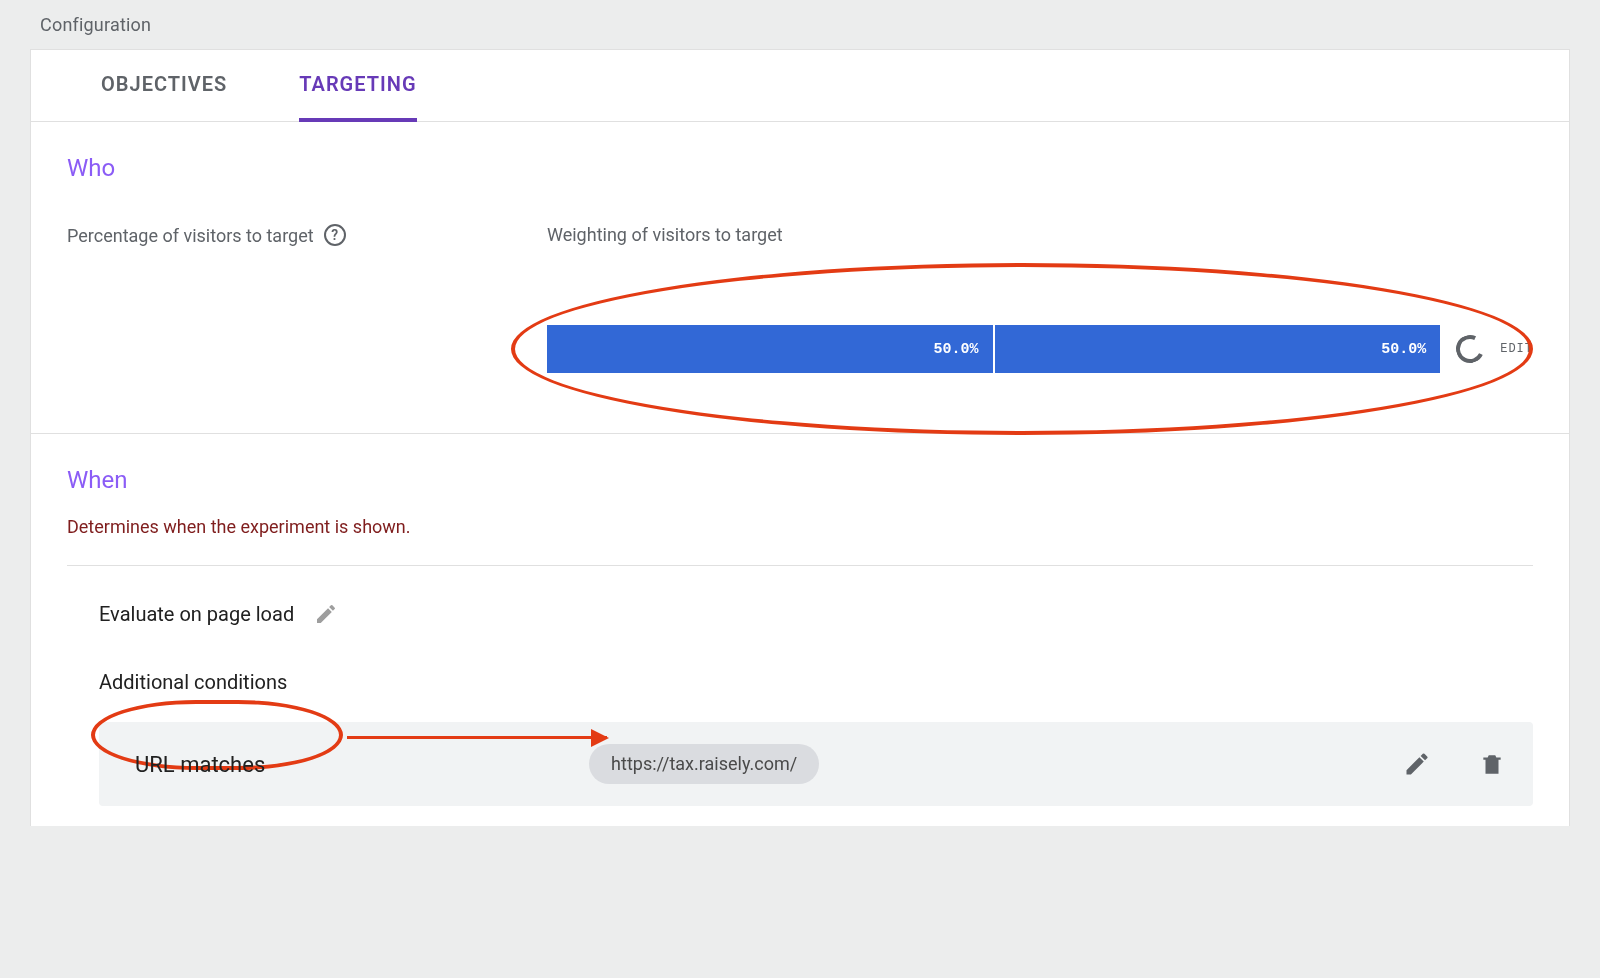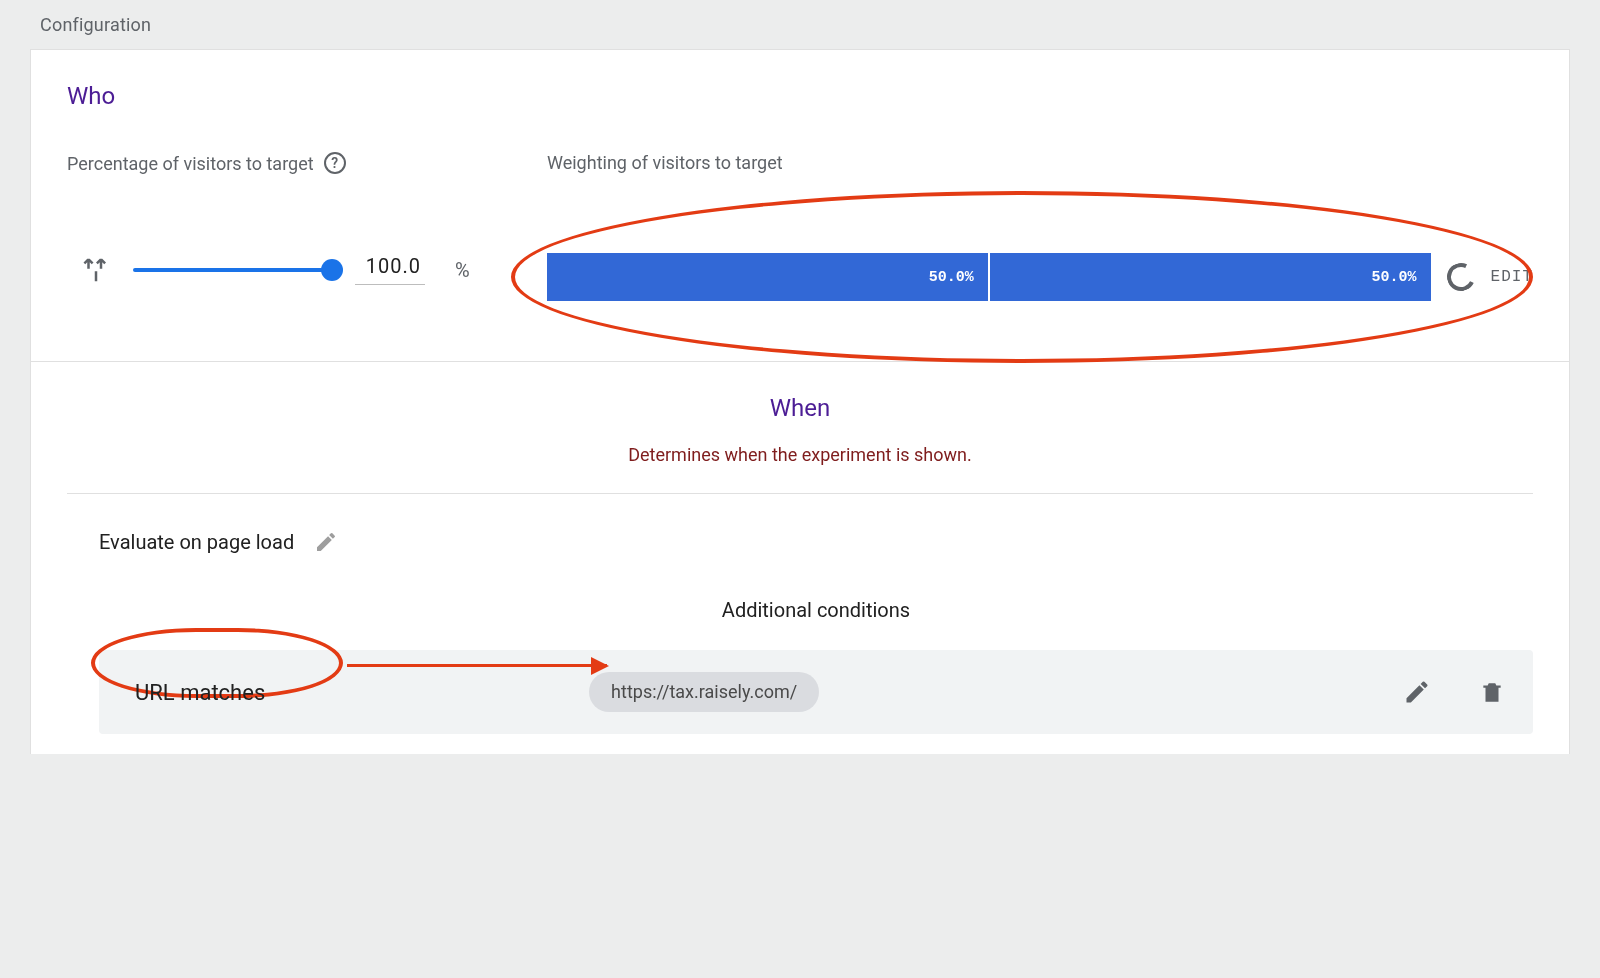"OBJECTIVES" div.tabs { html: none -> <div> <div>OBJECTIVES</div> <div>TARGETING</div> </div> }
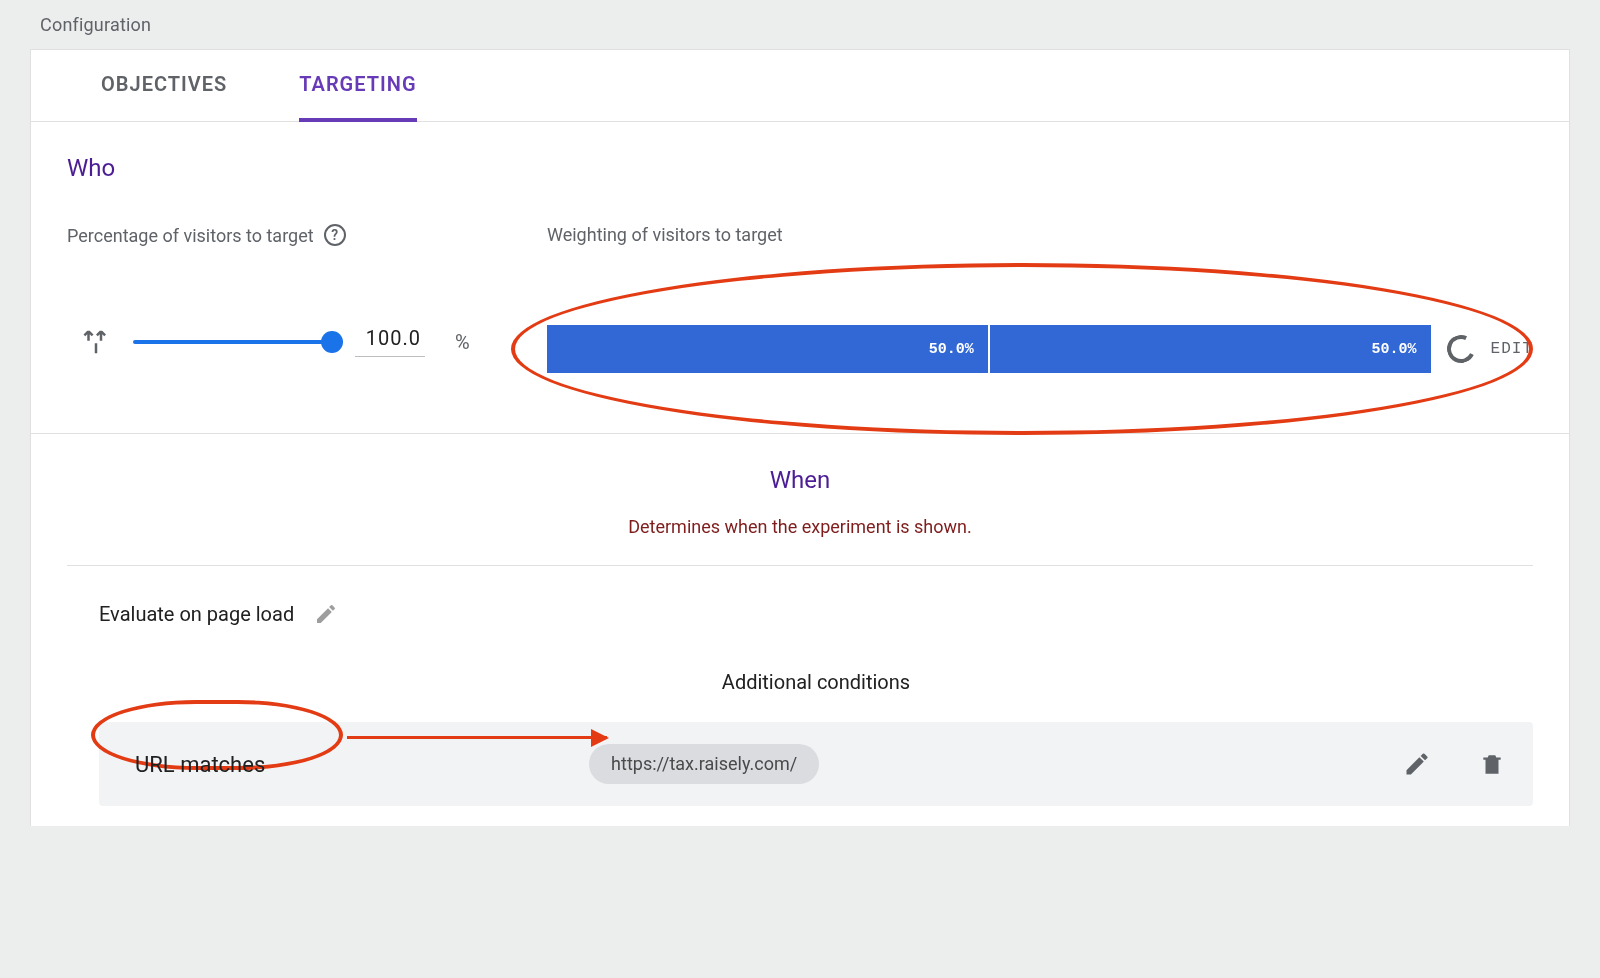"Who" .section h2 { color: #4c1d95 -> #8b5cf6 }
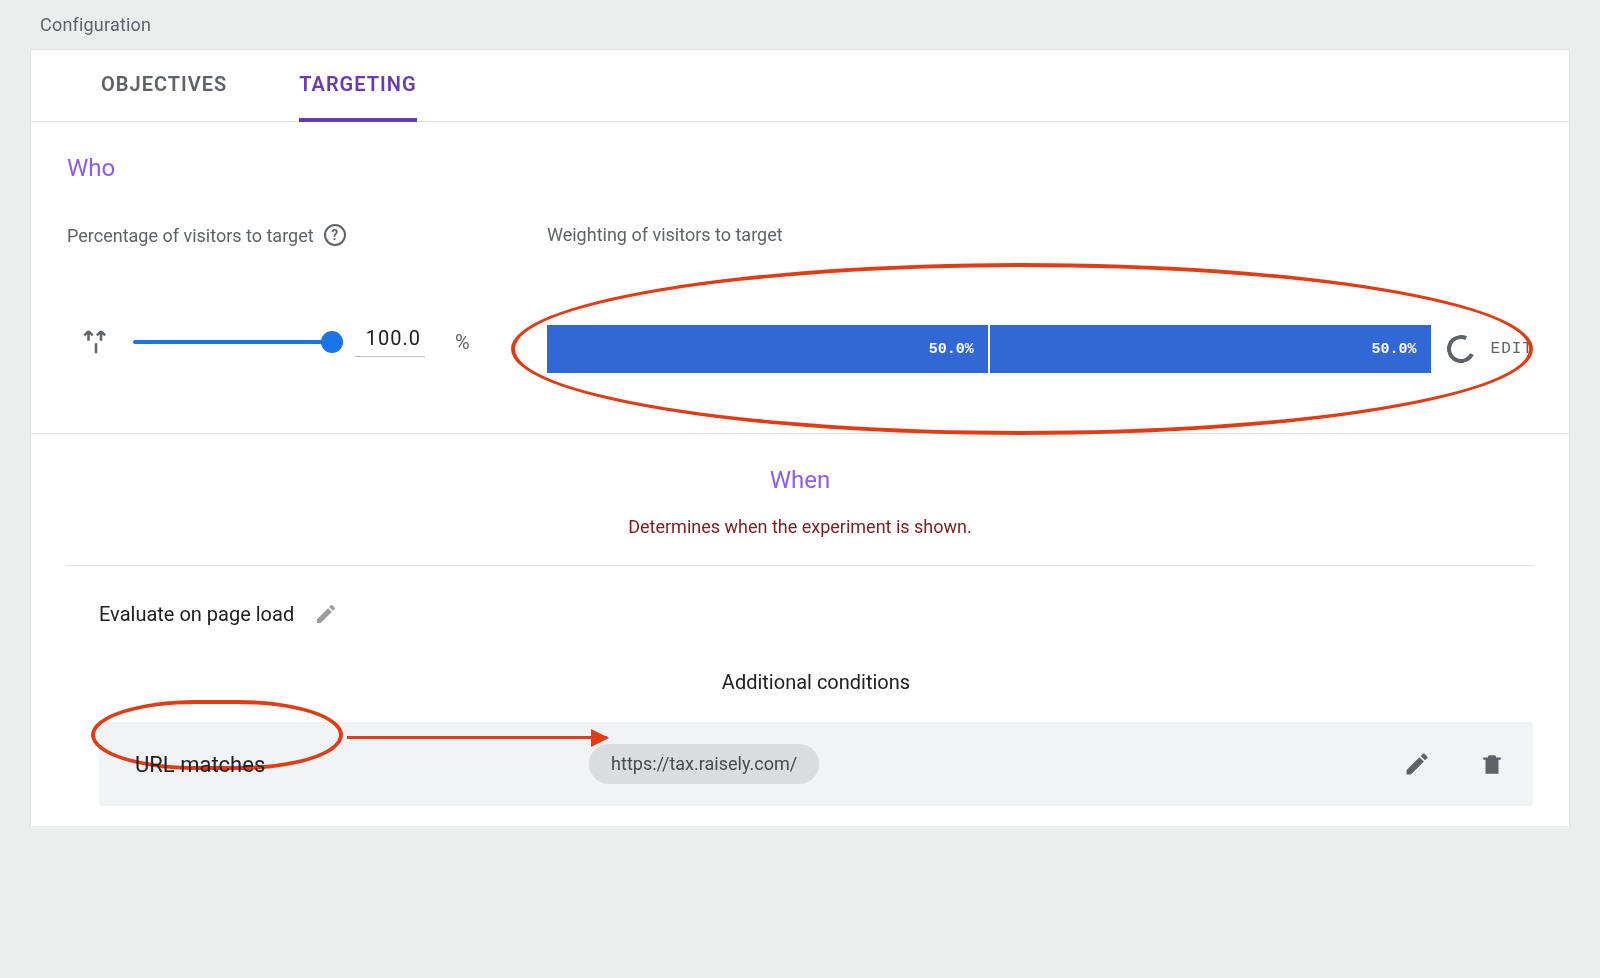"100.0" div.slider-row { html: <div> <span> <svg> <path></path> </svg> </span> <div> <div></div> </div> <span>100.0</span> <span>%</span> </div> -> none }
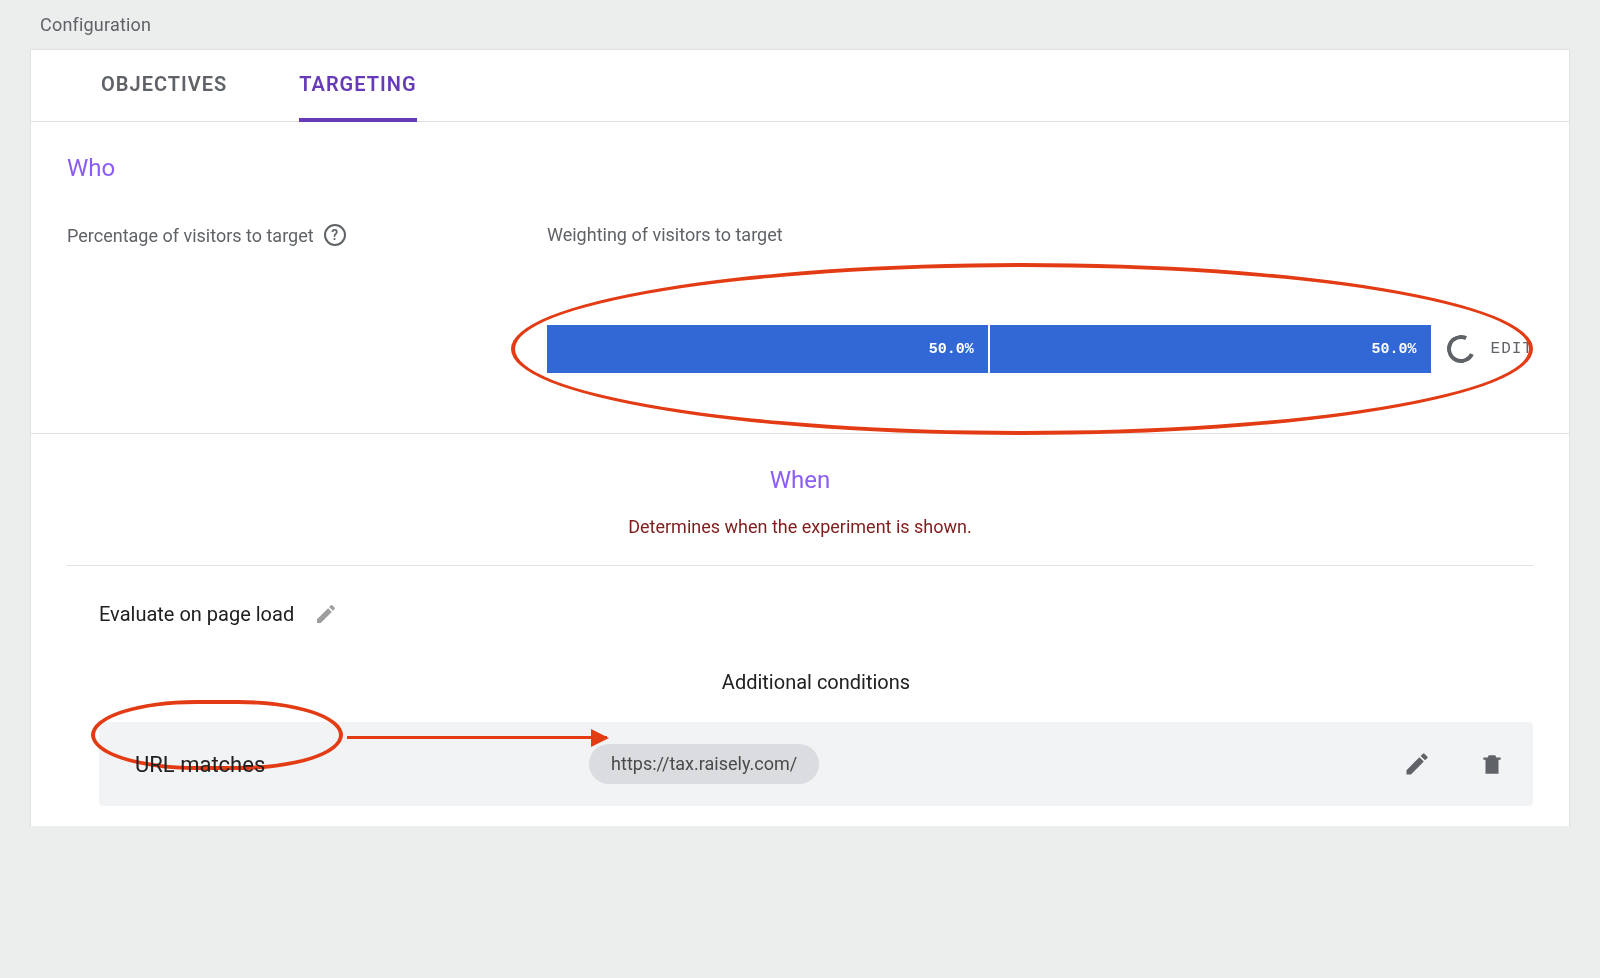"EDIT" .edit-link { font-size: 16px -> 12px }
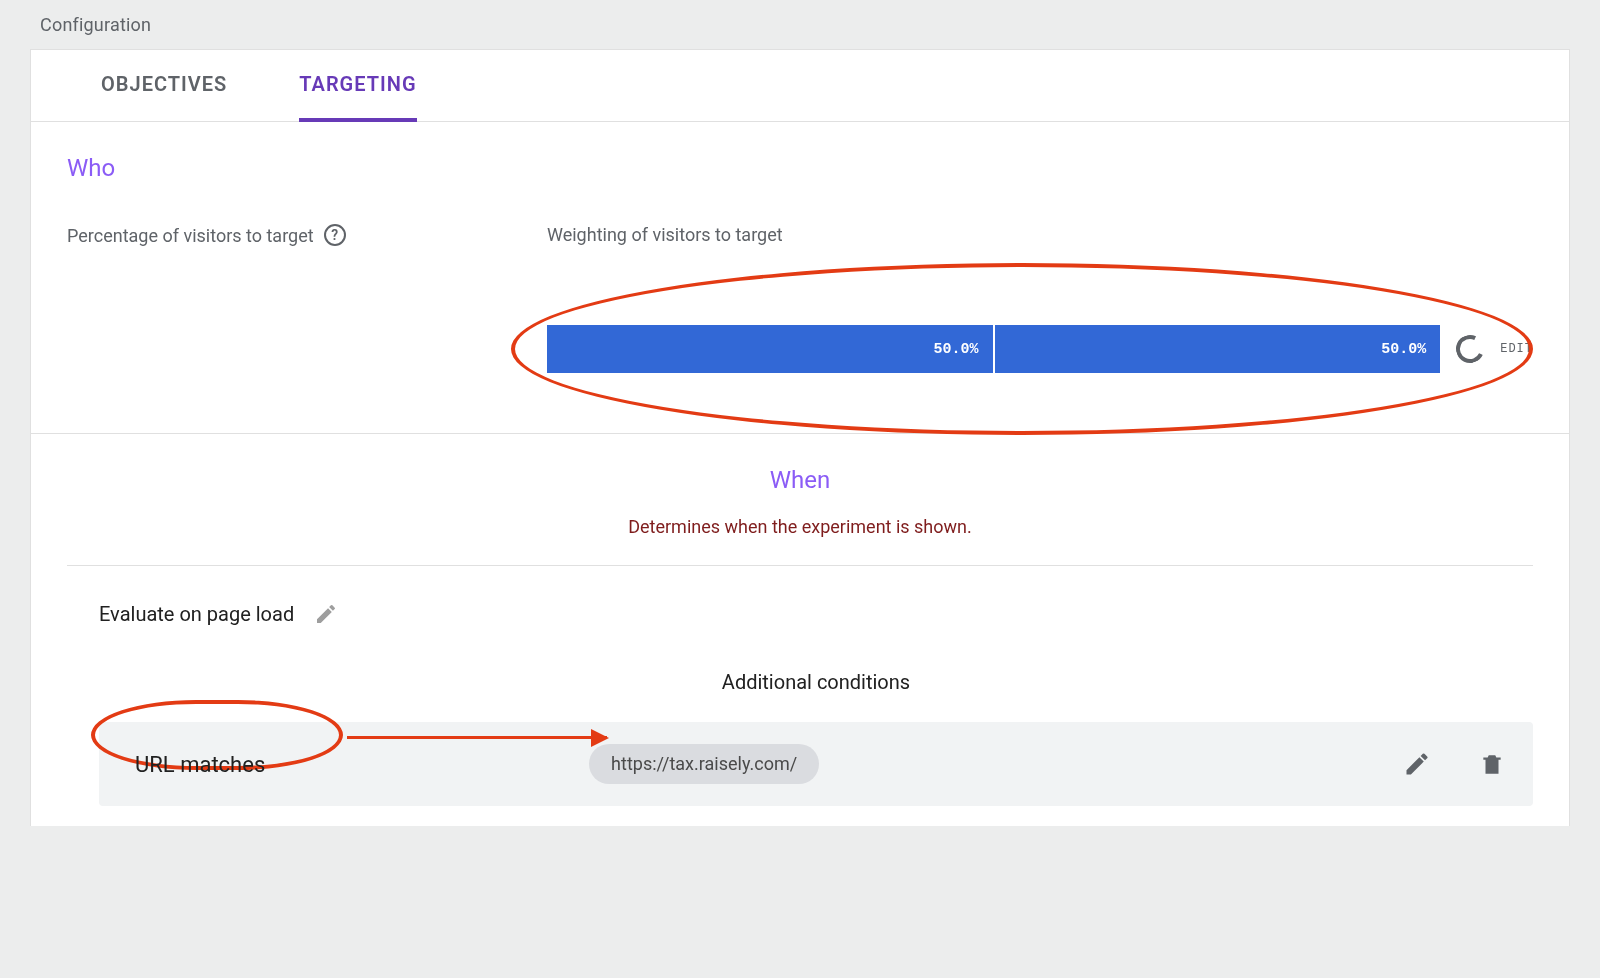"When" .section-when { text-align: center -> none }
